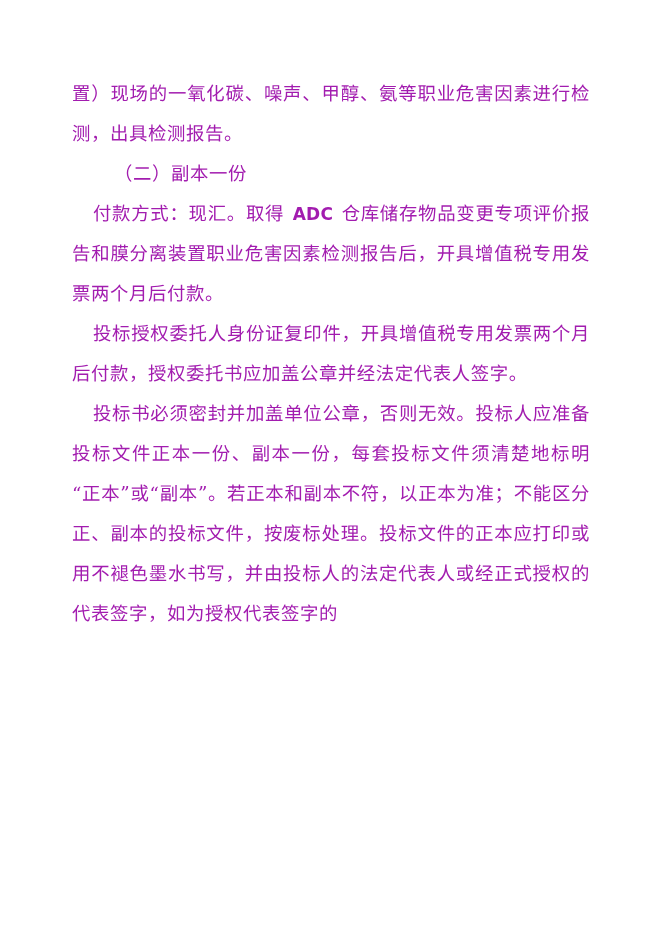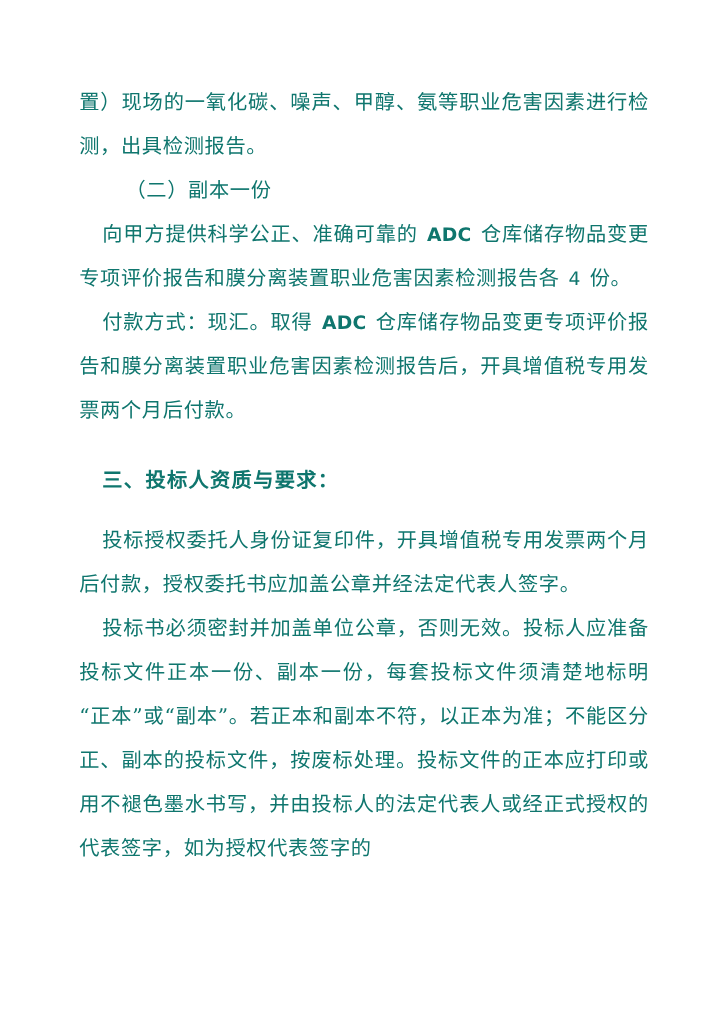"置）现场的一氧化碳、噪声、甲醇、氨等职业危害因素进行检测，出具检测报告。" .para { color: #0f766e -> #a21caf }
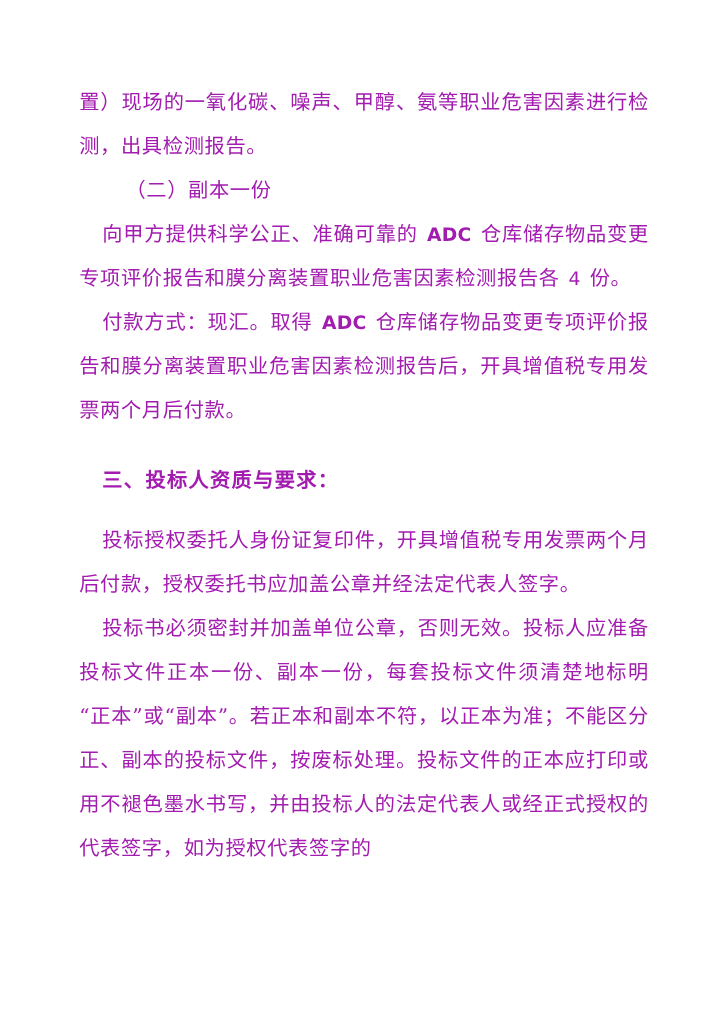"向甲方提供科学公正、准确可靠的 ADC" p.para { html: <p>向甲方提供科学公正、准确可靠的 <span>ADC</span> 仓库储存物品变更专项评价报告和膜分离装置职业危害因素检测报告各 <span>4</span> 份。</p> -> none }
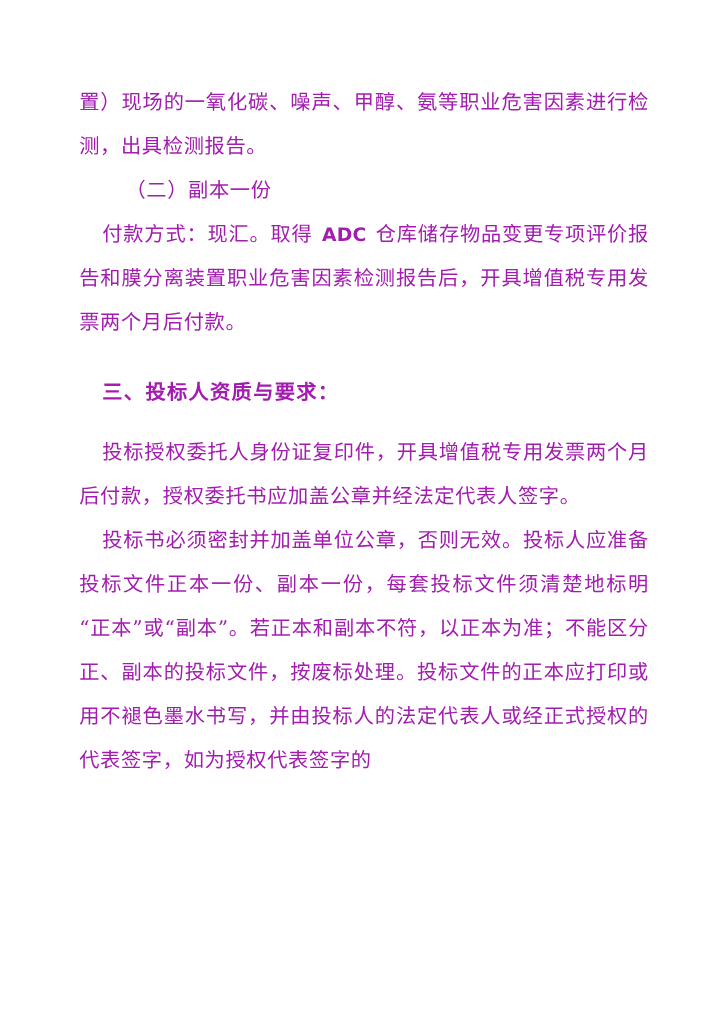"三、投标人资质与要求：" p.para { html: <p>三、投标人资质与要求：</p> -> none }
